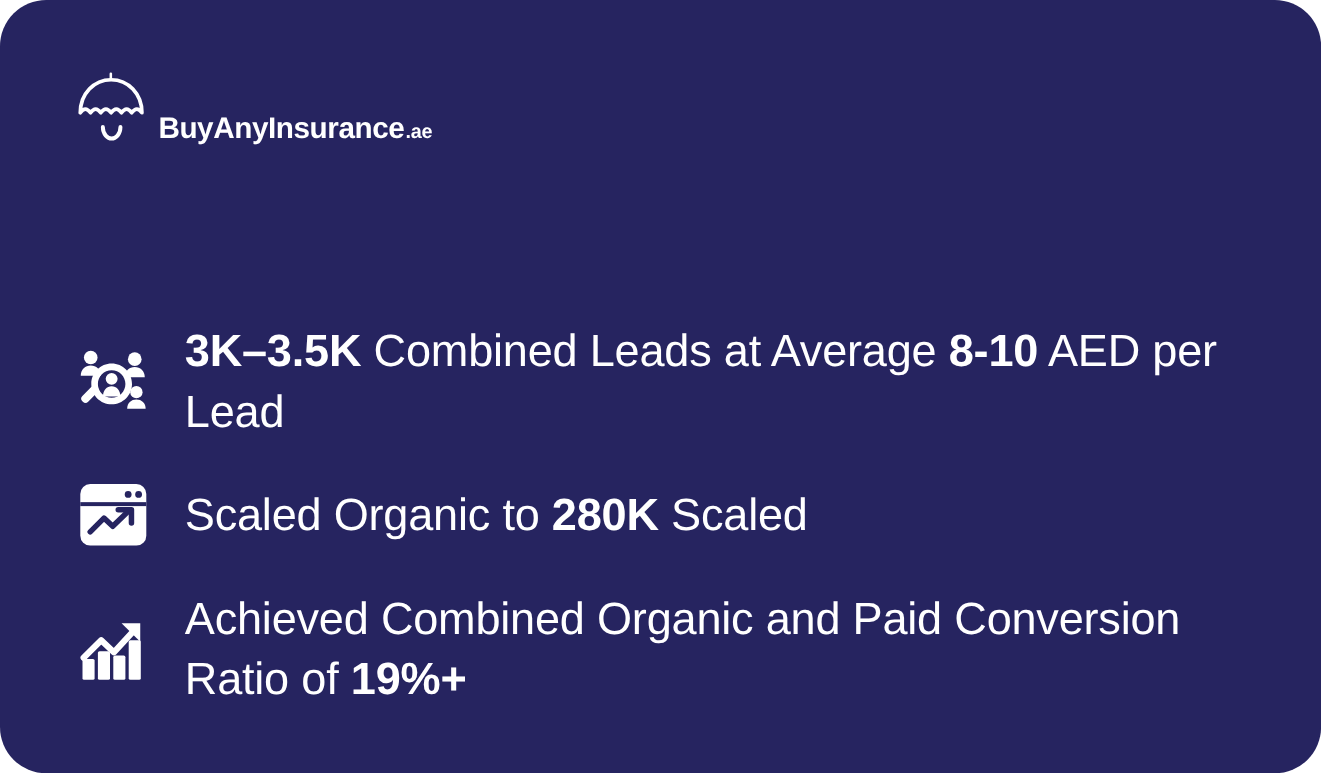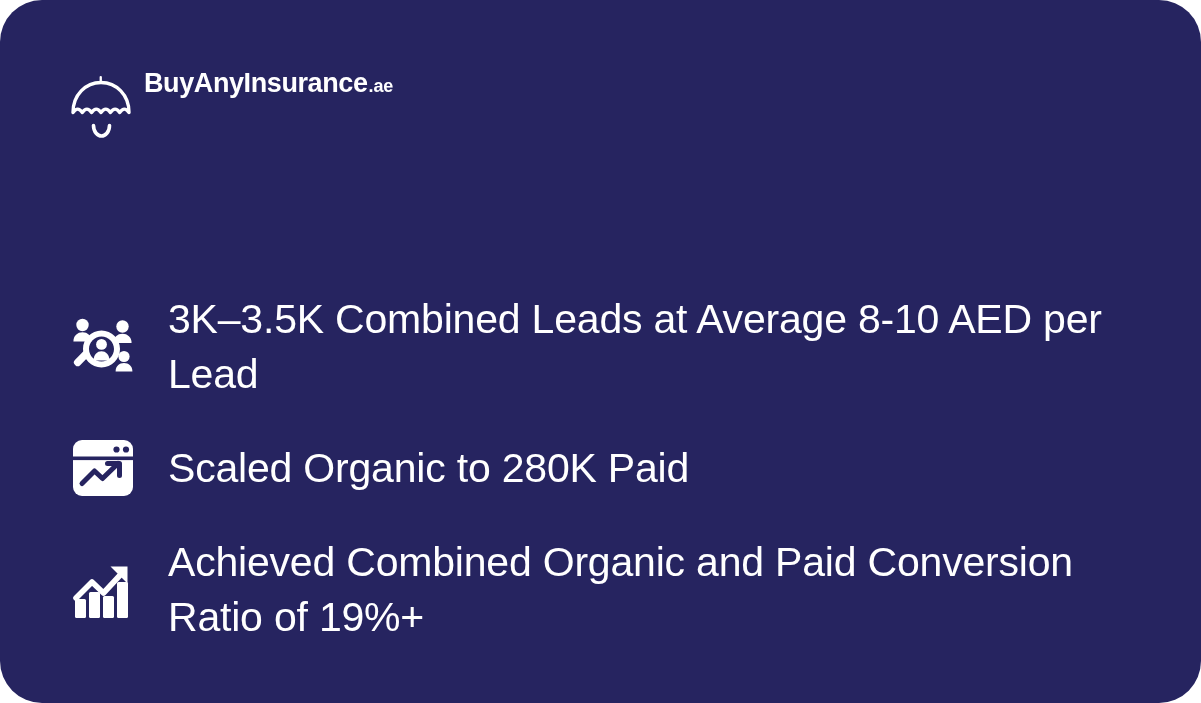"BuyAnyInsurance" .logo { align-items: flex-start -> flex-end }
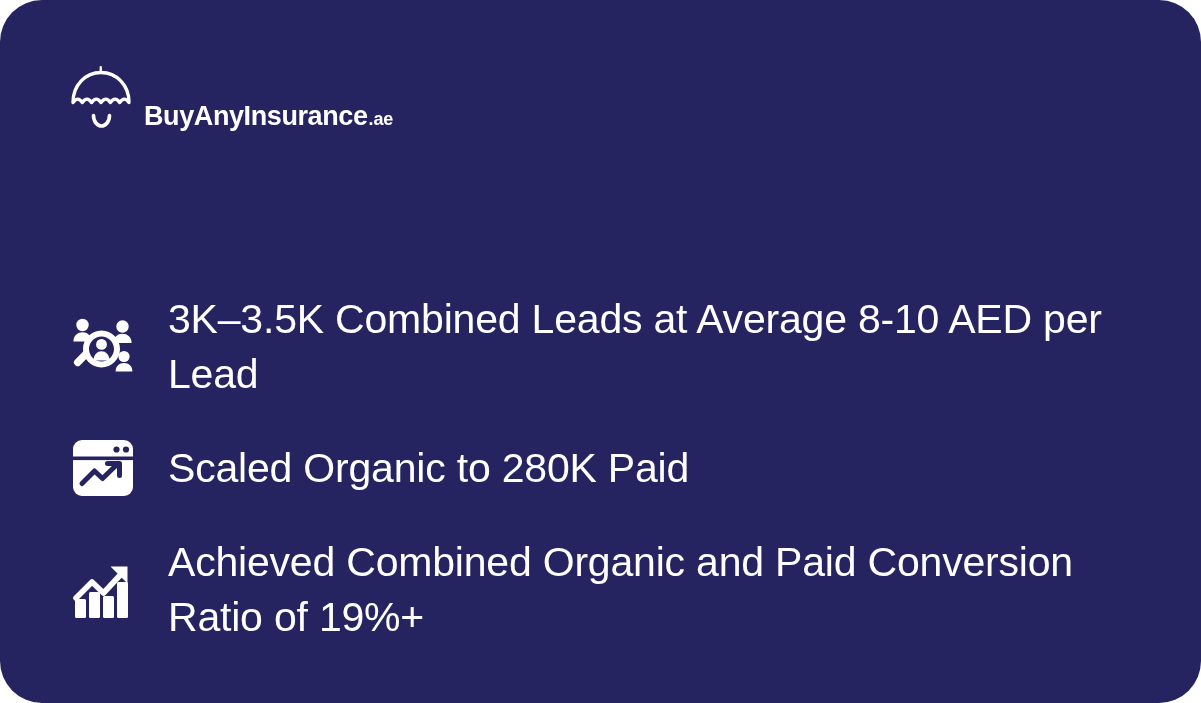"3K–3.5K" .stat-text b { font-weight: normal -> bold }
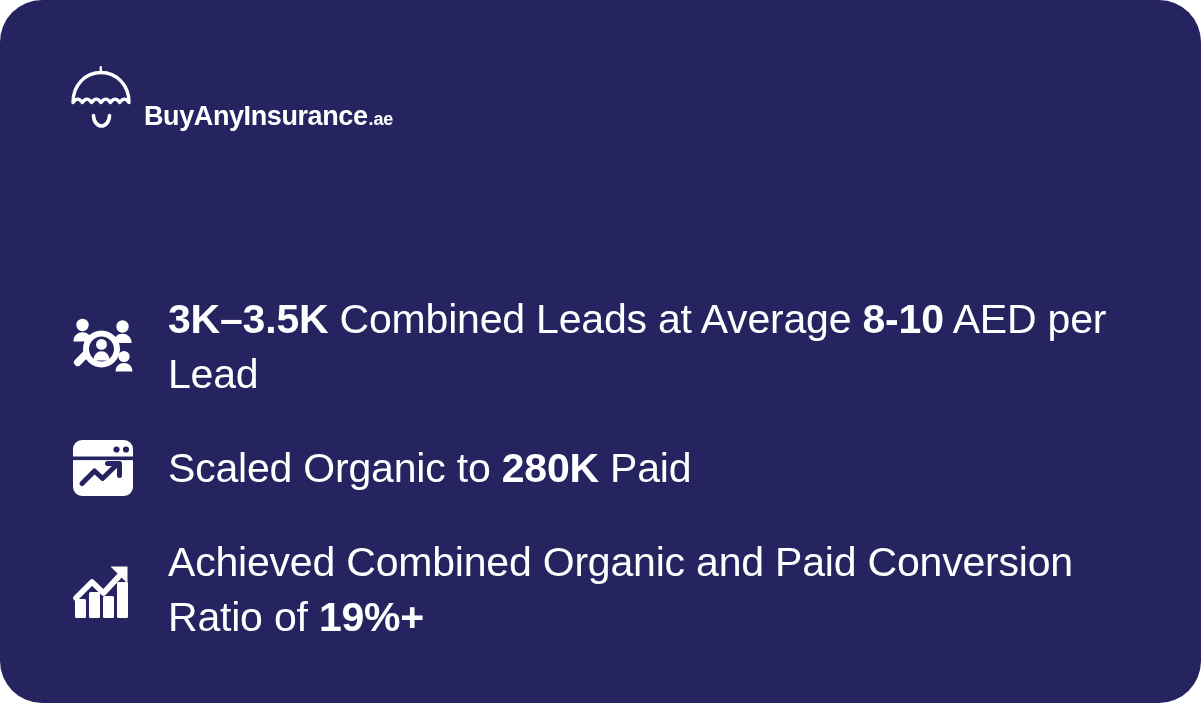"Paid" span { text: Paid -> Scaled }
